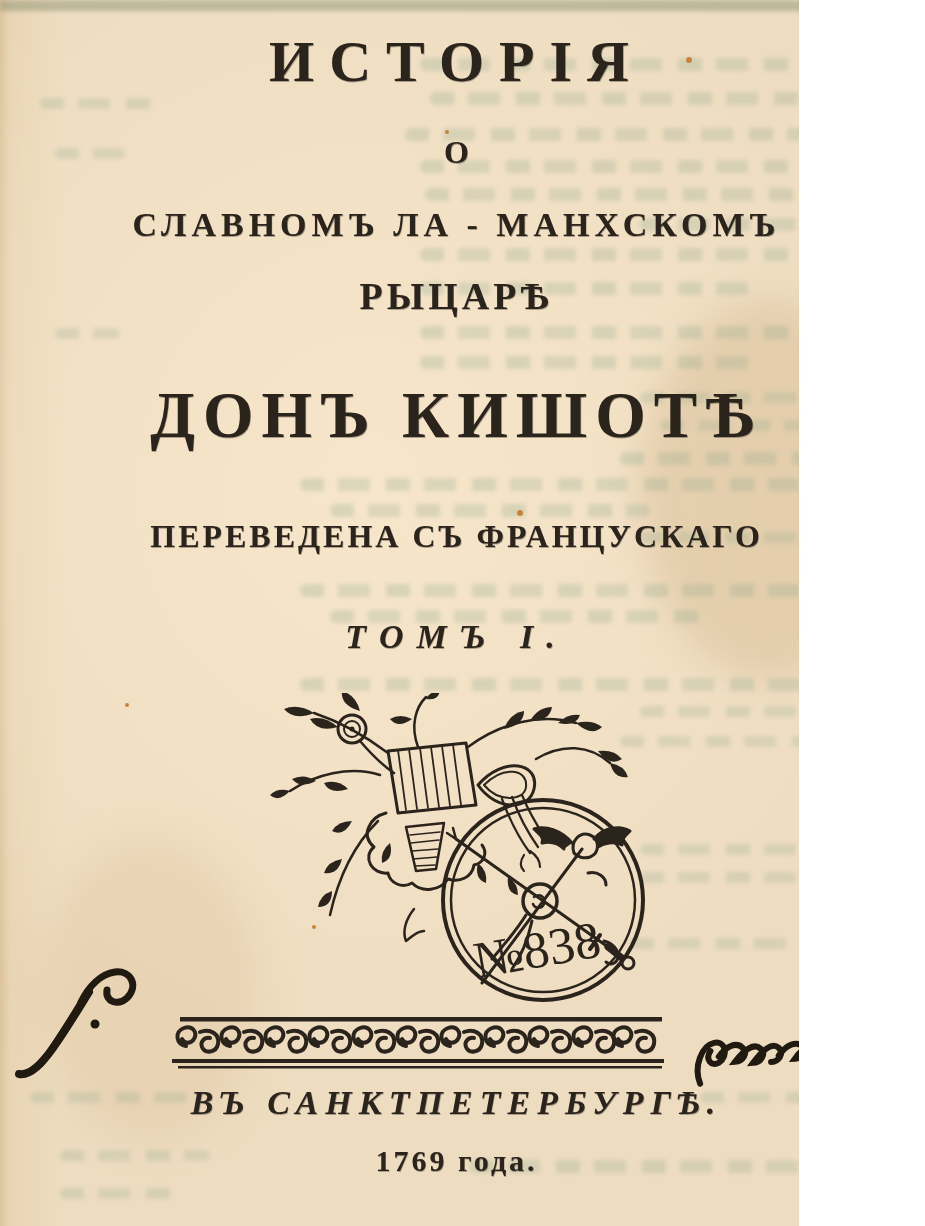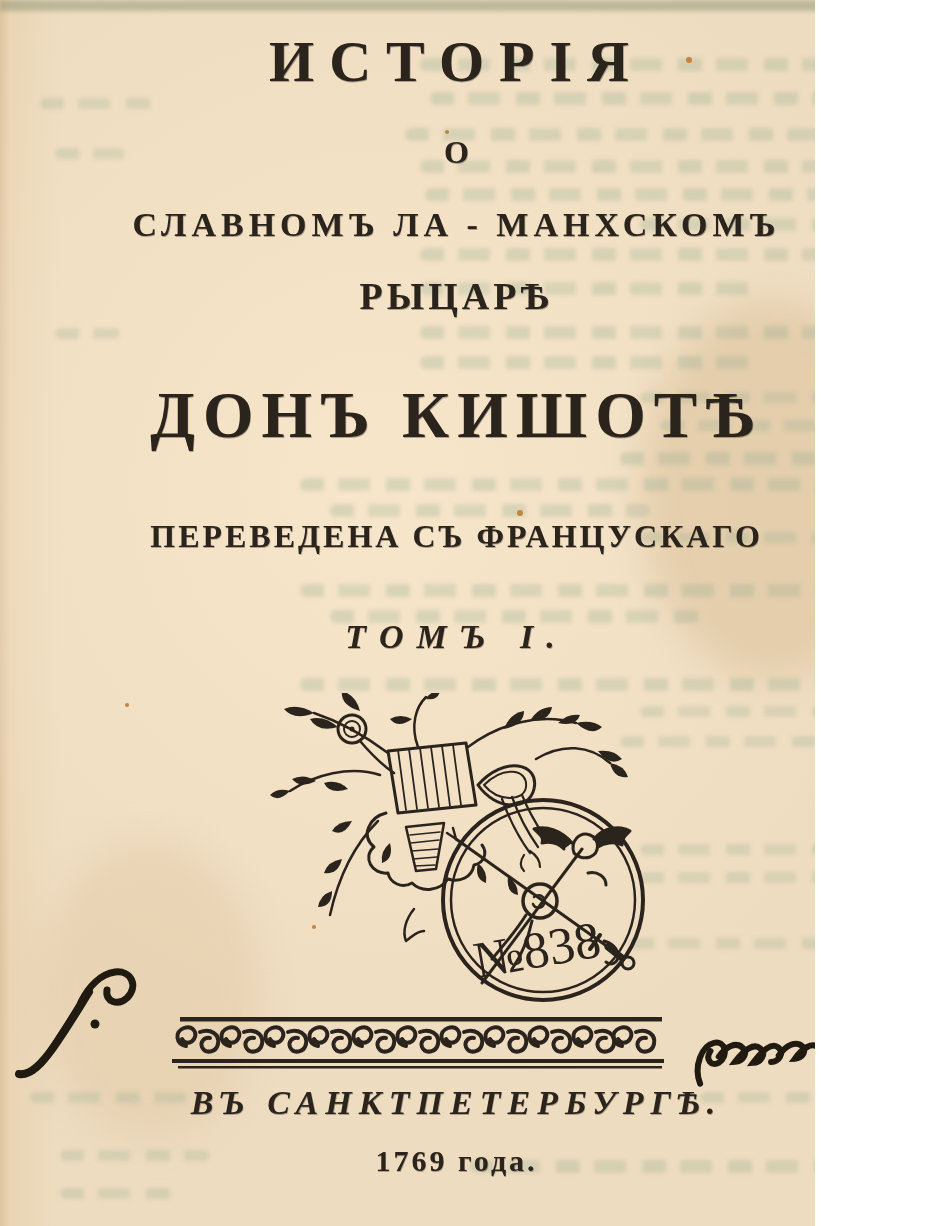"ИСТОРІЯ" .page { padding-left: 16px -> none }
